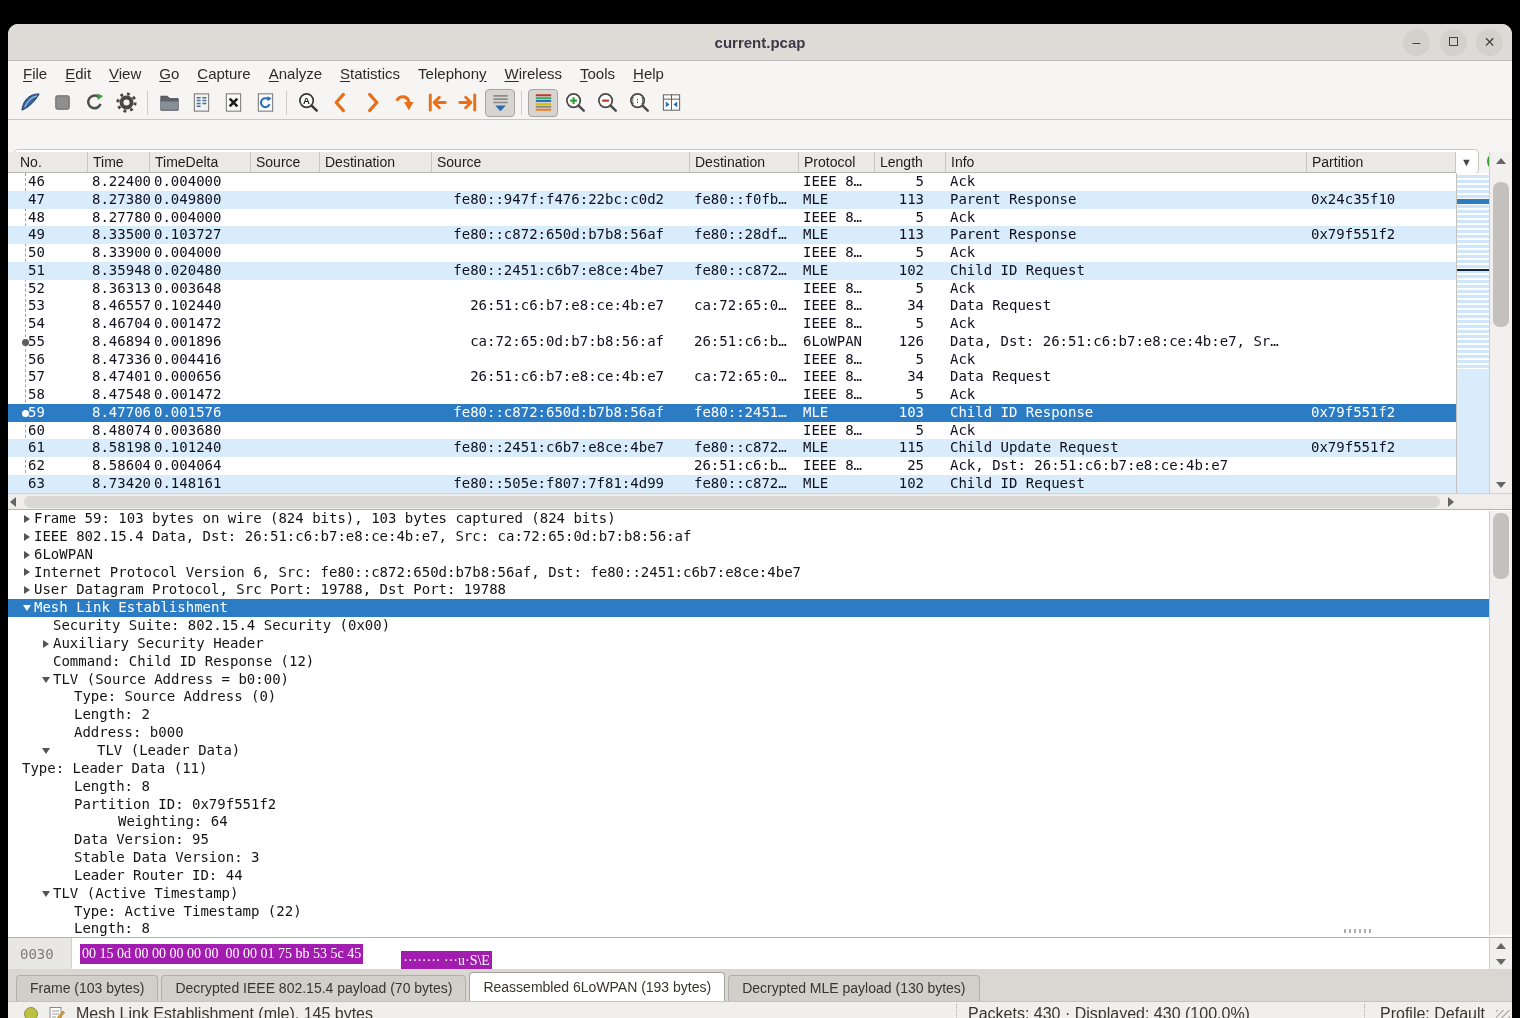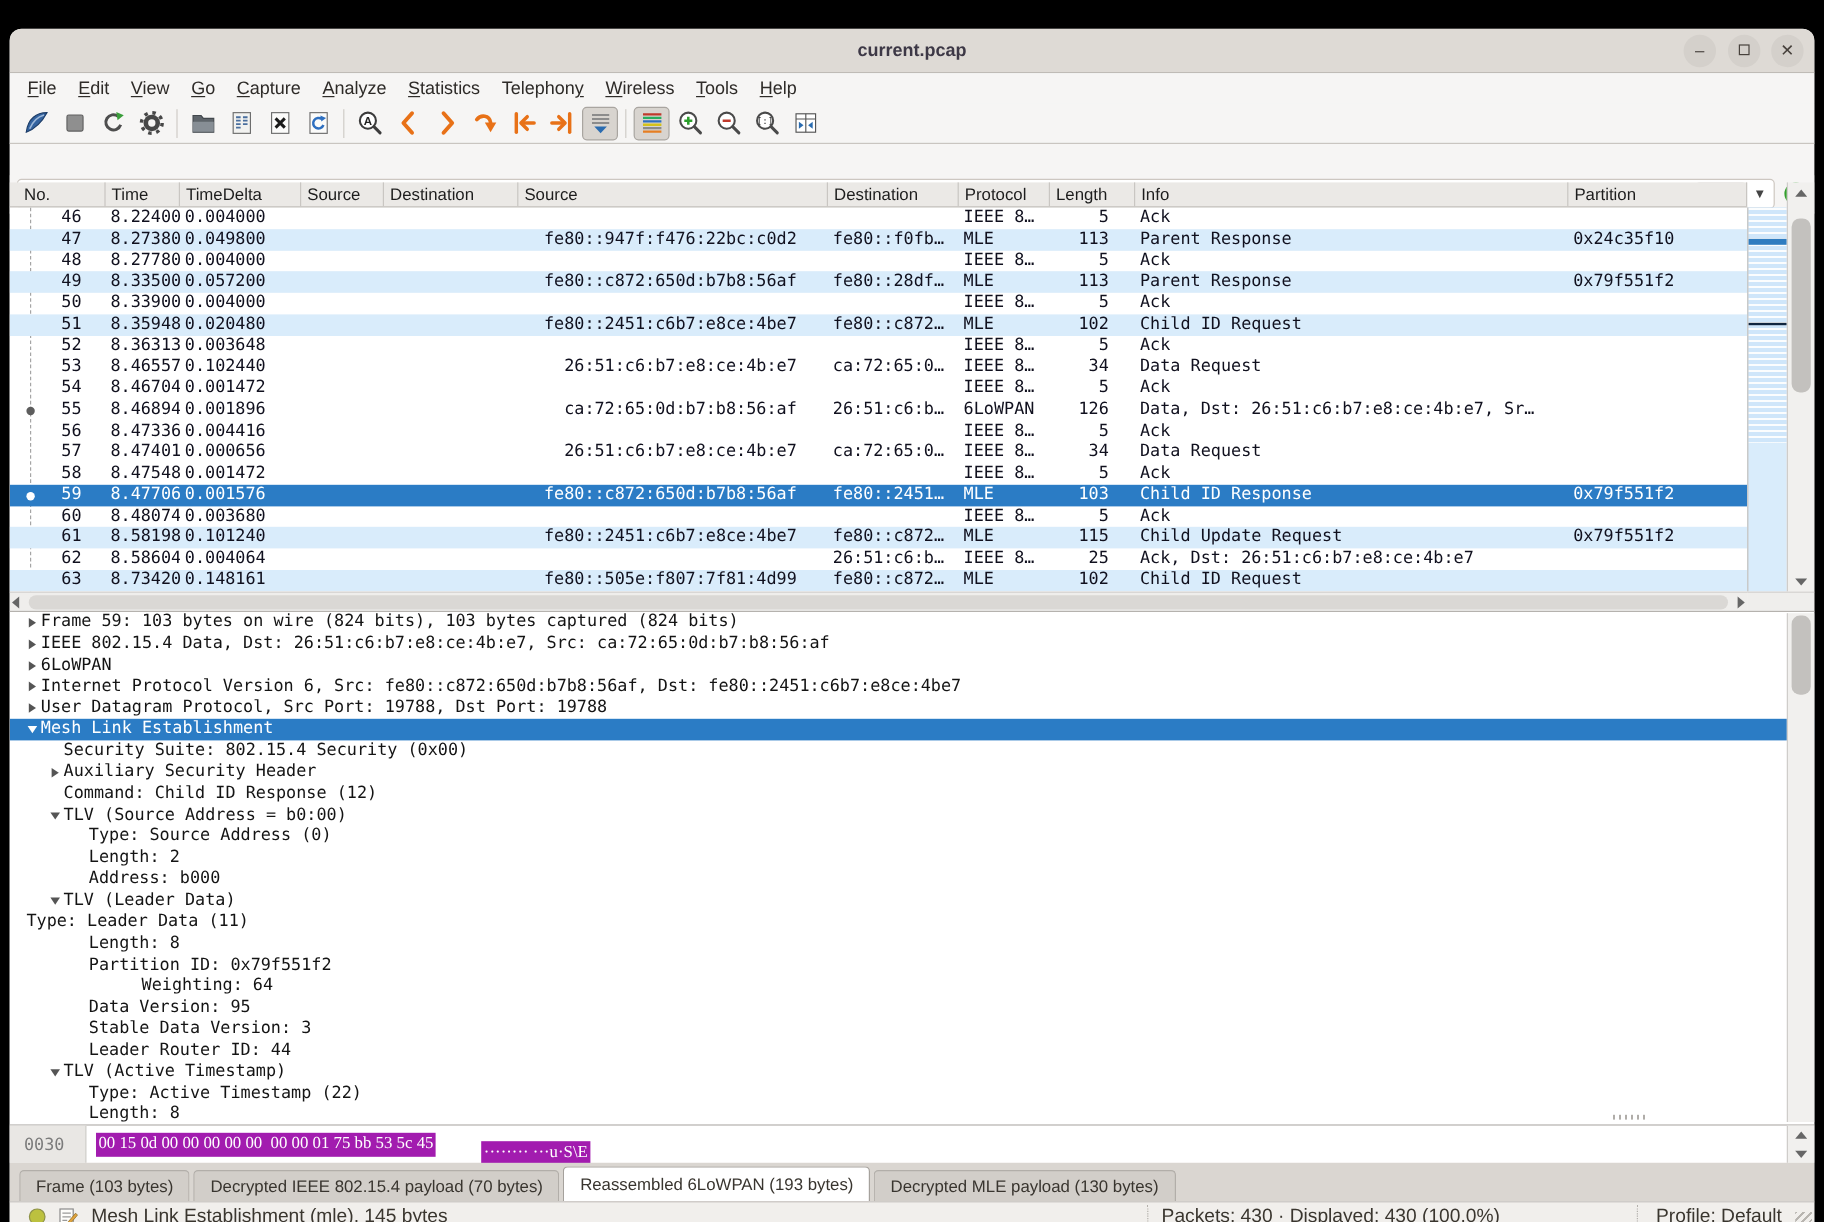"46" .c-no { padding-left: none -> 20px; text-align: right -> none }
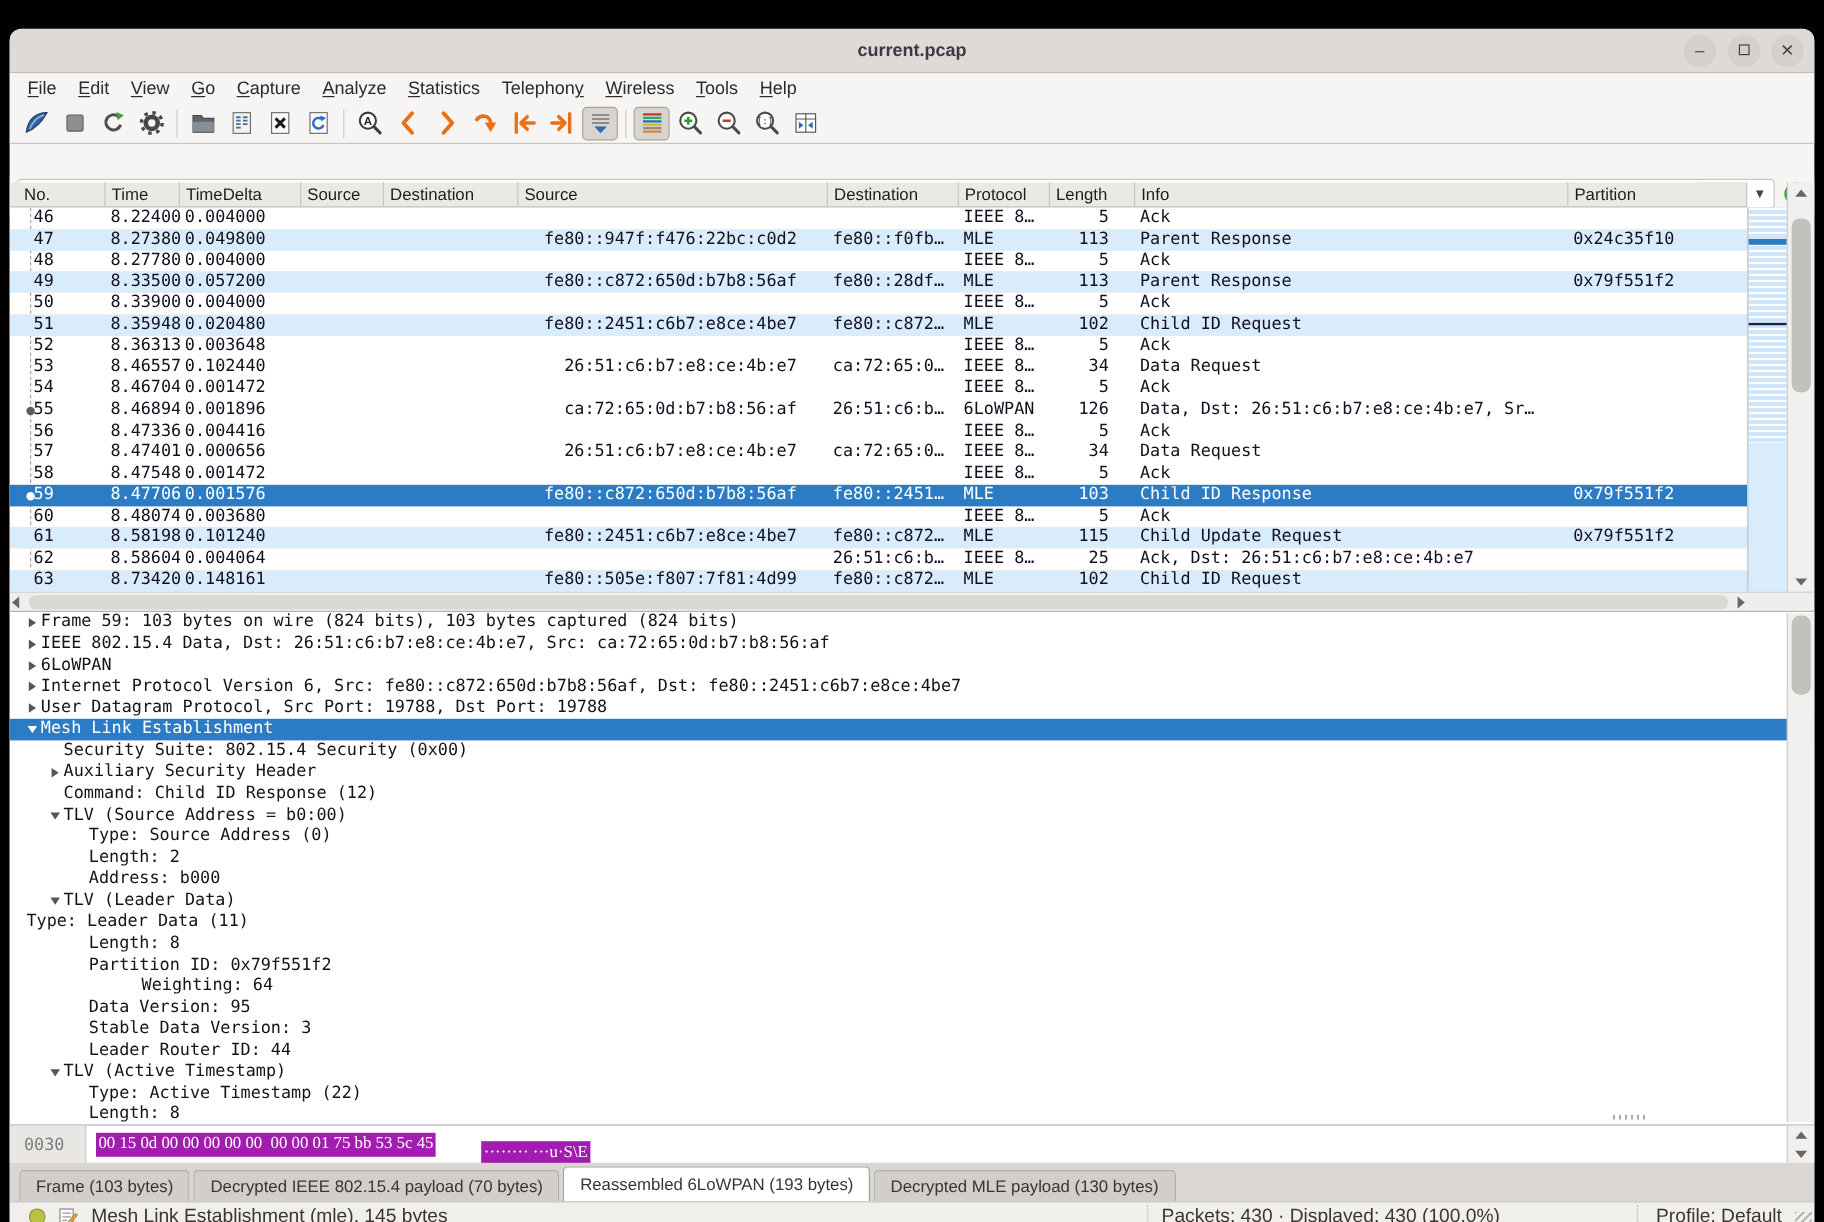"0.057200" div.c-l { text: 0.057200 -> 0.103727 }
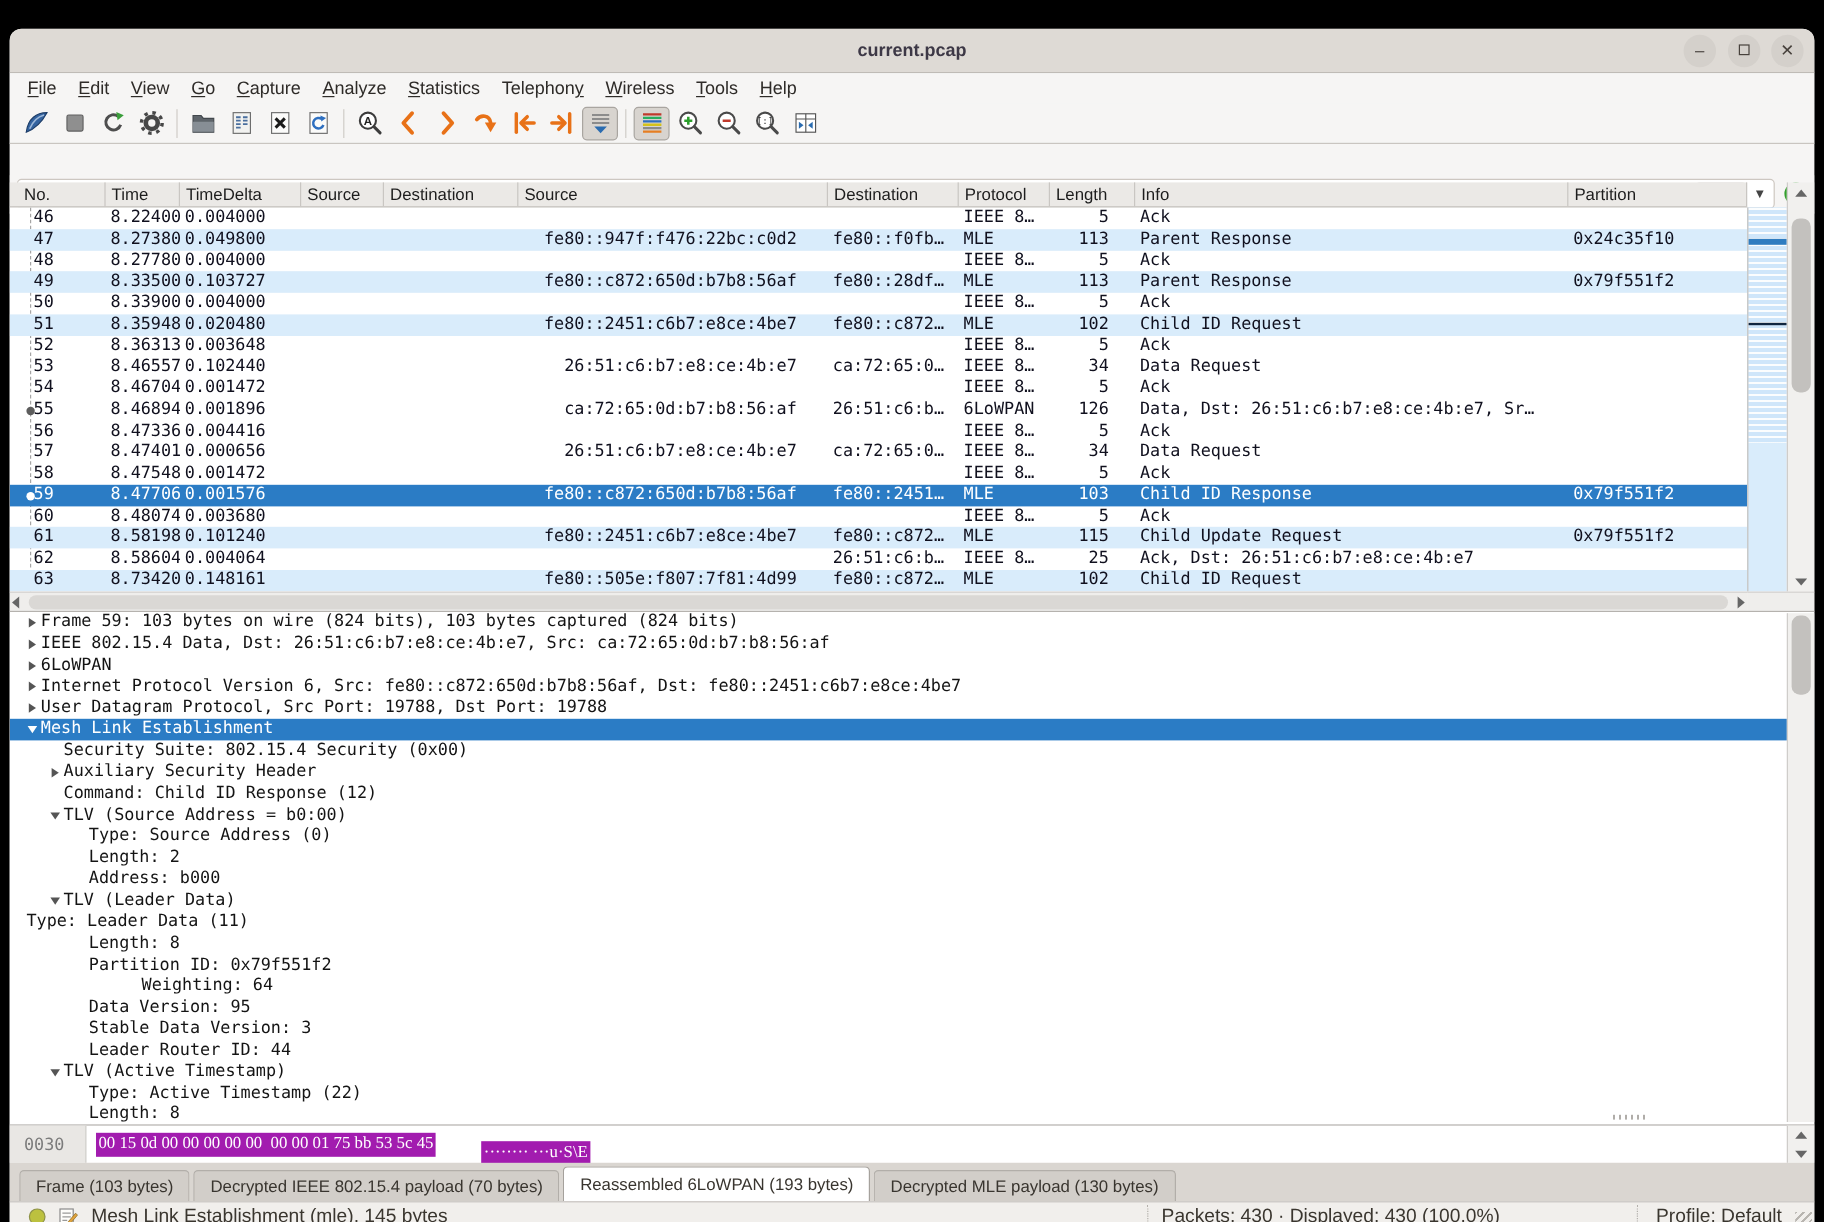"TLV (Leader Data)" div.dline { gap: none -> 44px }
